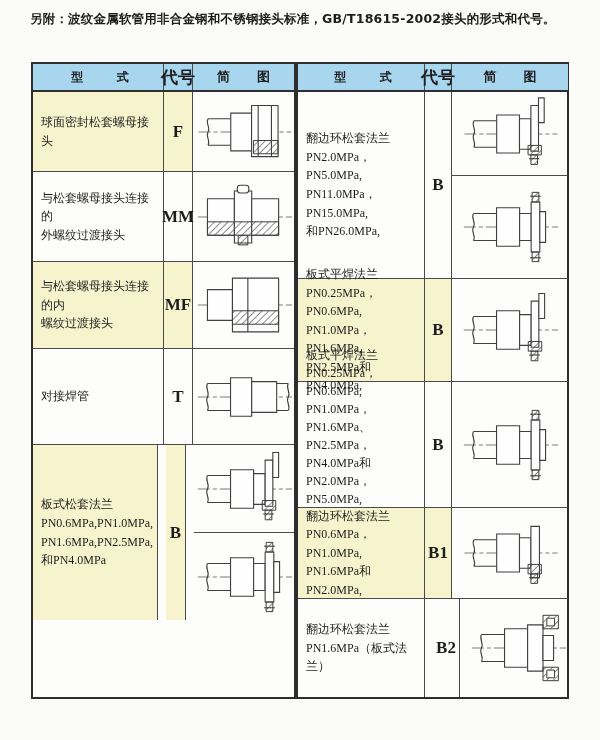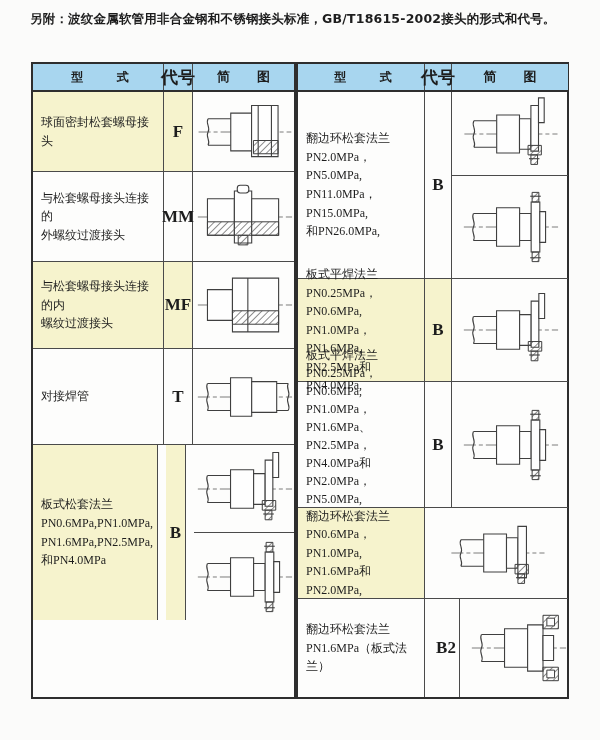"B1" div.cell { html: none -> <div>B1</div> }
